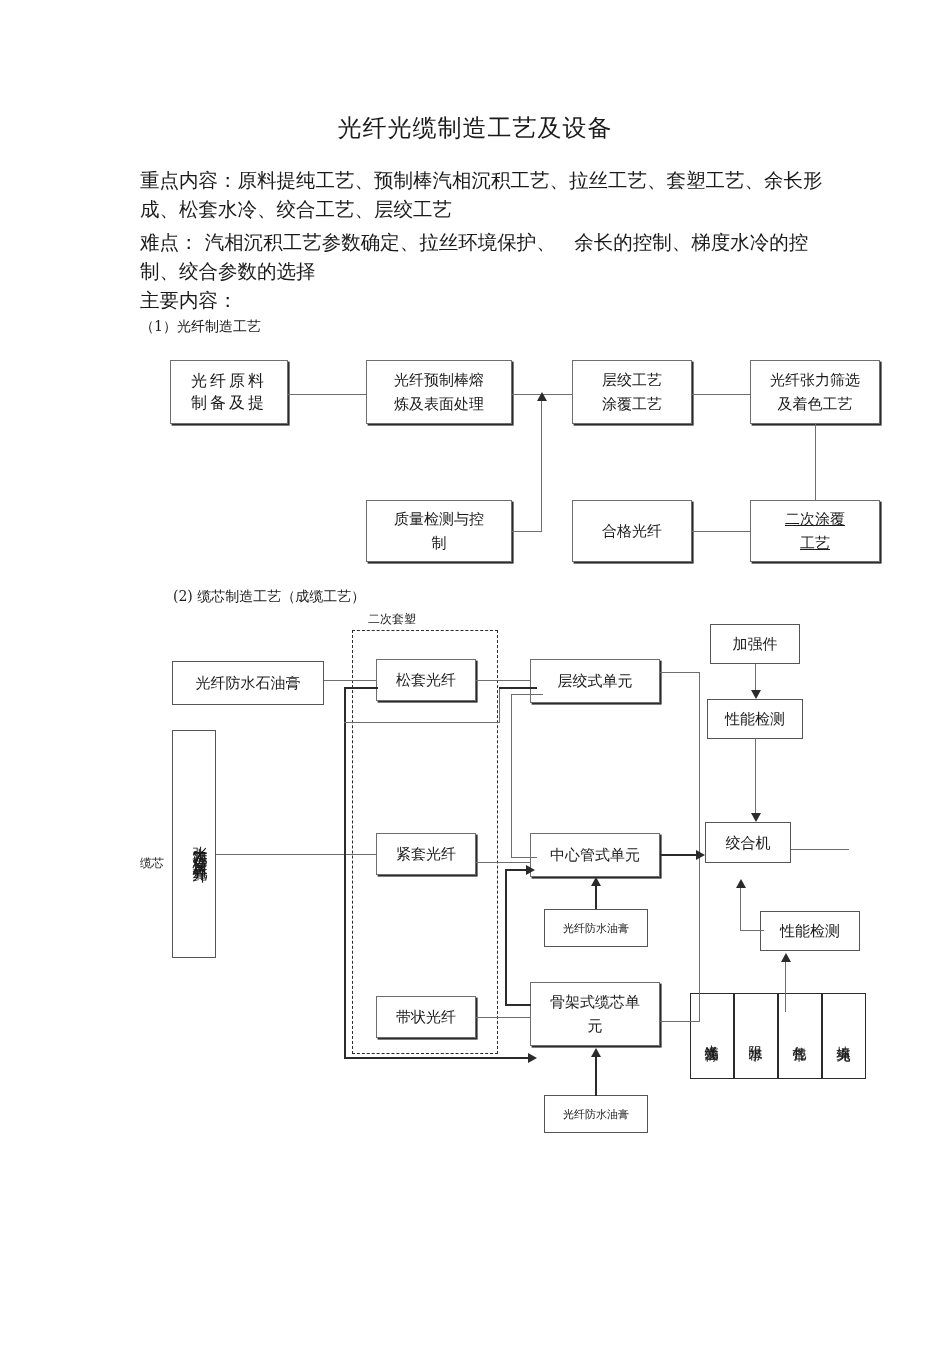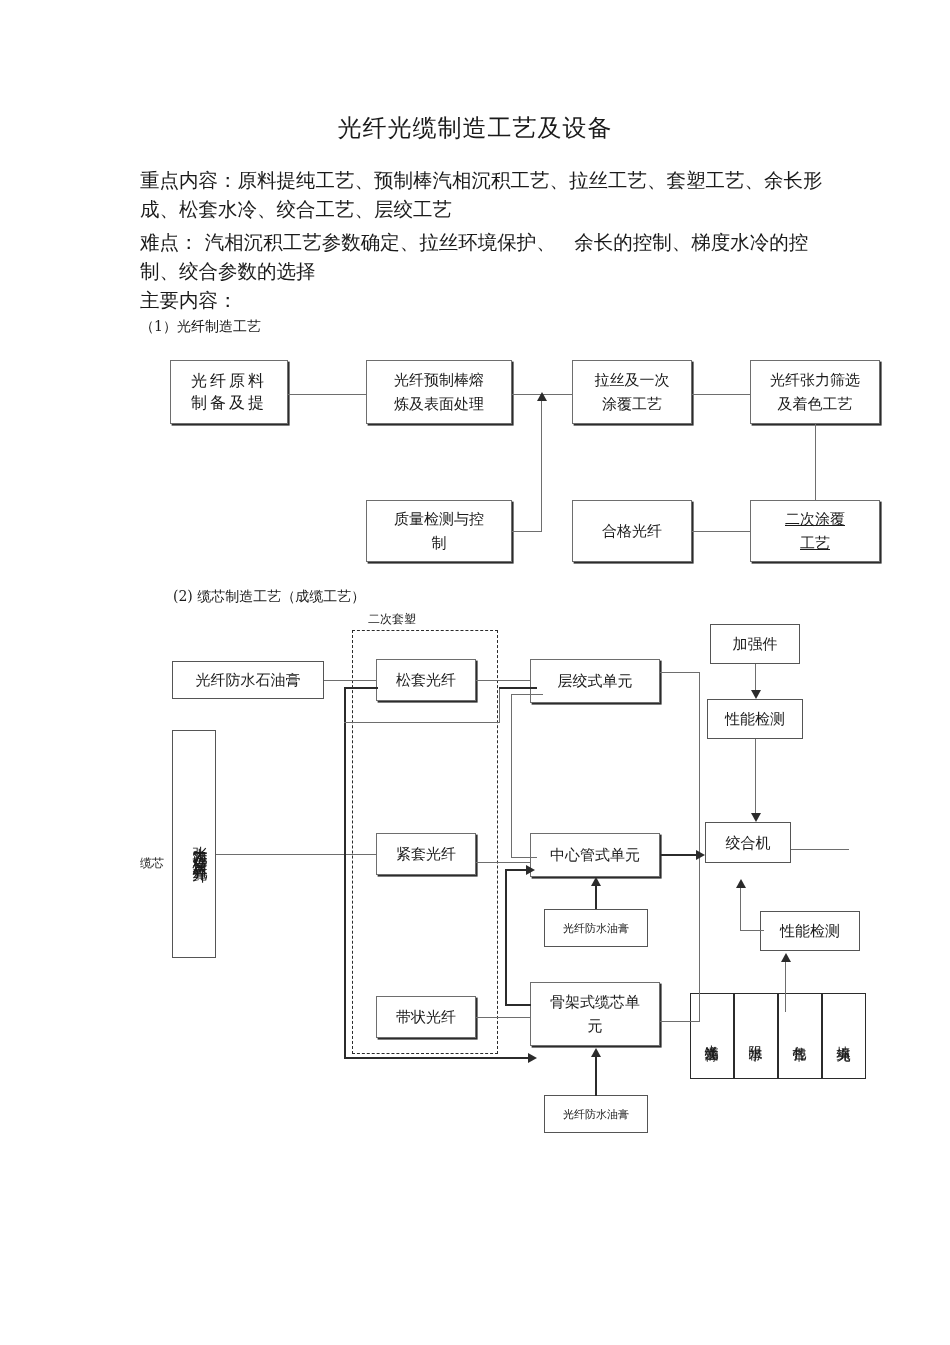"拉丝及一次" div.node { text: 拉丝及一次 -> 层绞工艺 }
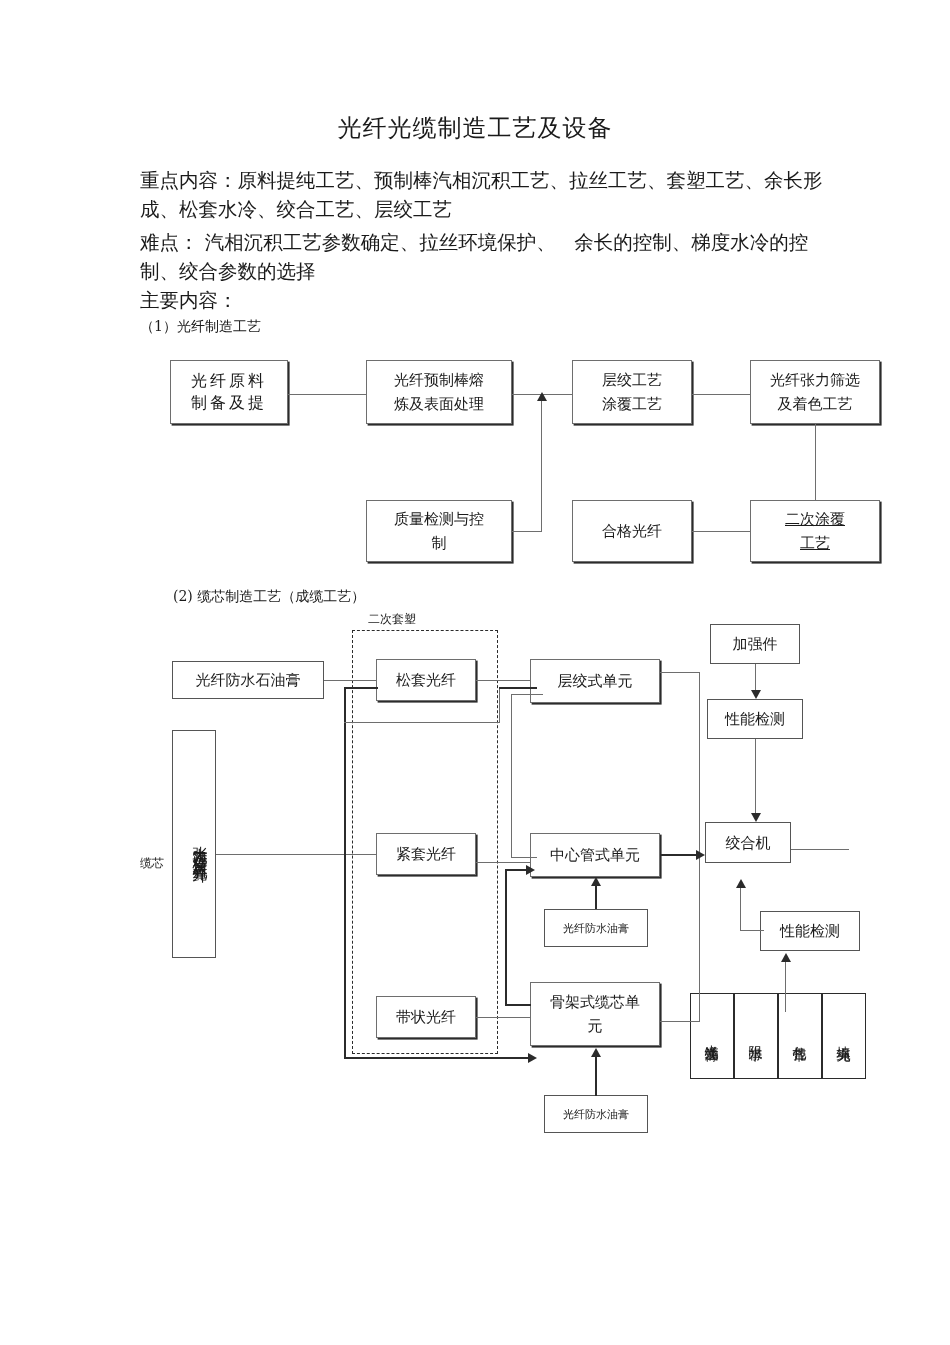"光纤防水石油膏" div.node { height: 38px -> 44px }
